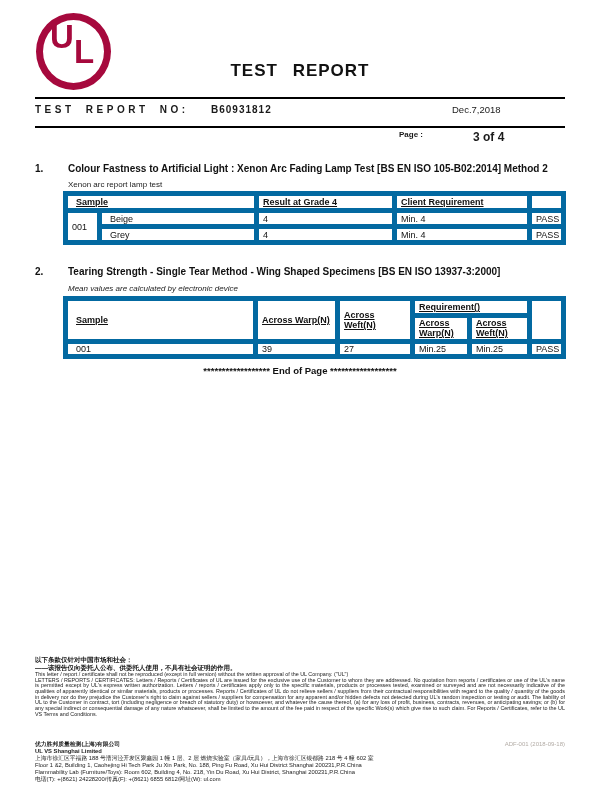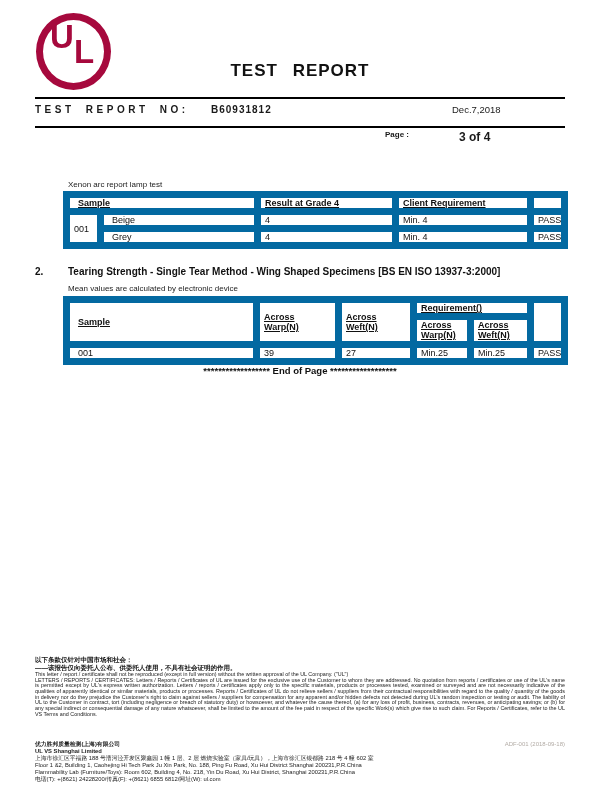"Page :" .page-row { left: 34px -> 48px }
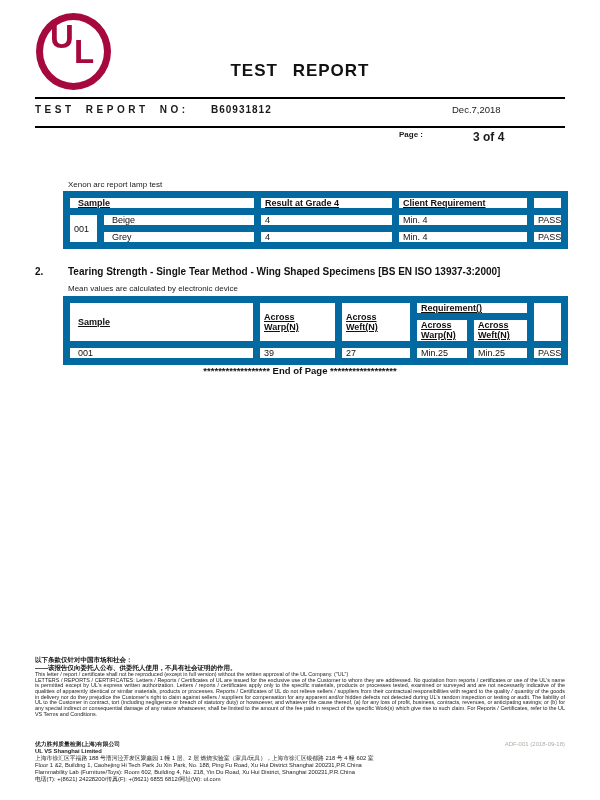"1. Colour Fastness to Artificial" div.sec-head { html: none -> <div> <span>1.</span><span>Colour Fastness to Artificial Light : Xenon Arc Fading Lamp Test [BS EN ISO 105-B02:2014] Method 2</span> </div> }
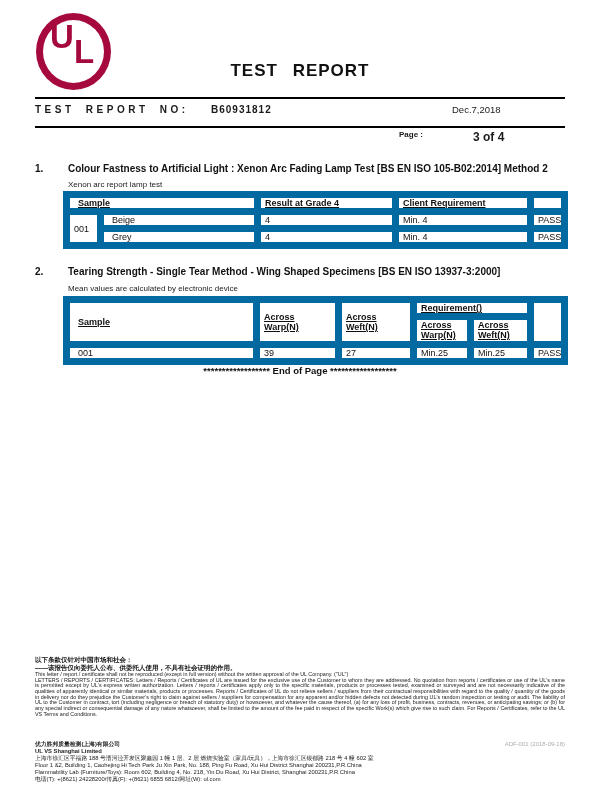"Sample" th, td { border: 7px solid #0369a1 -> 5px solid #0369a1 }
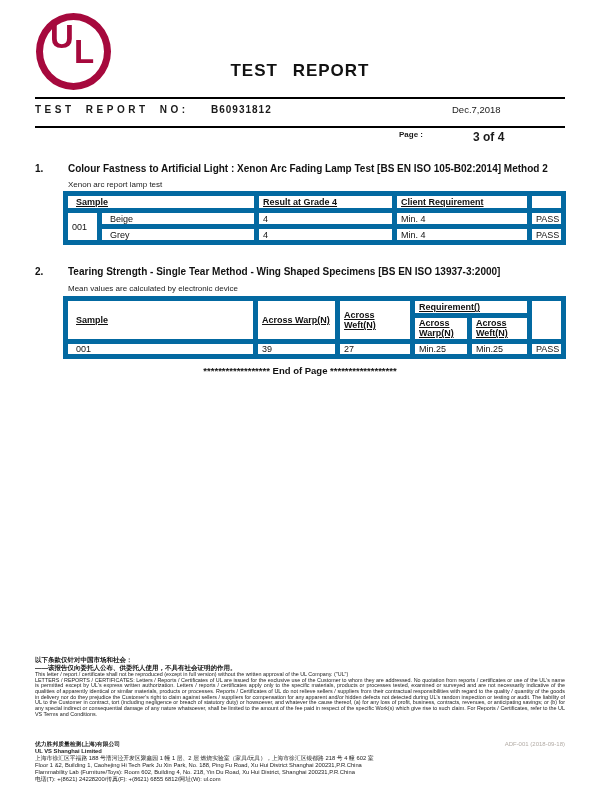"Mean values are calculated by" .sec2-note { font-style: none -> italic }
